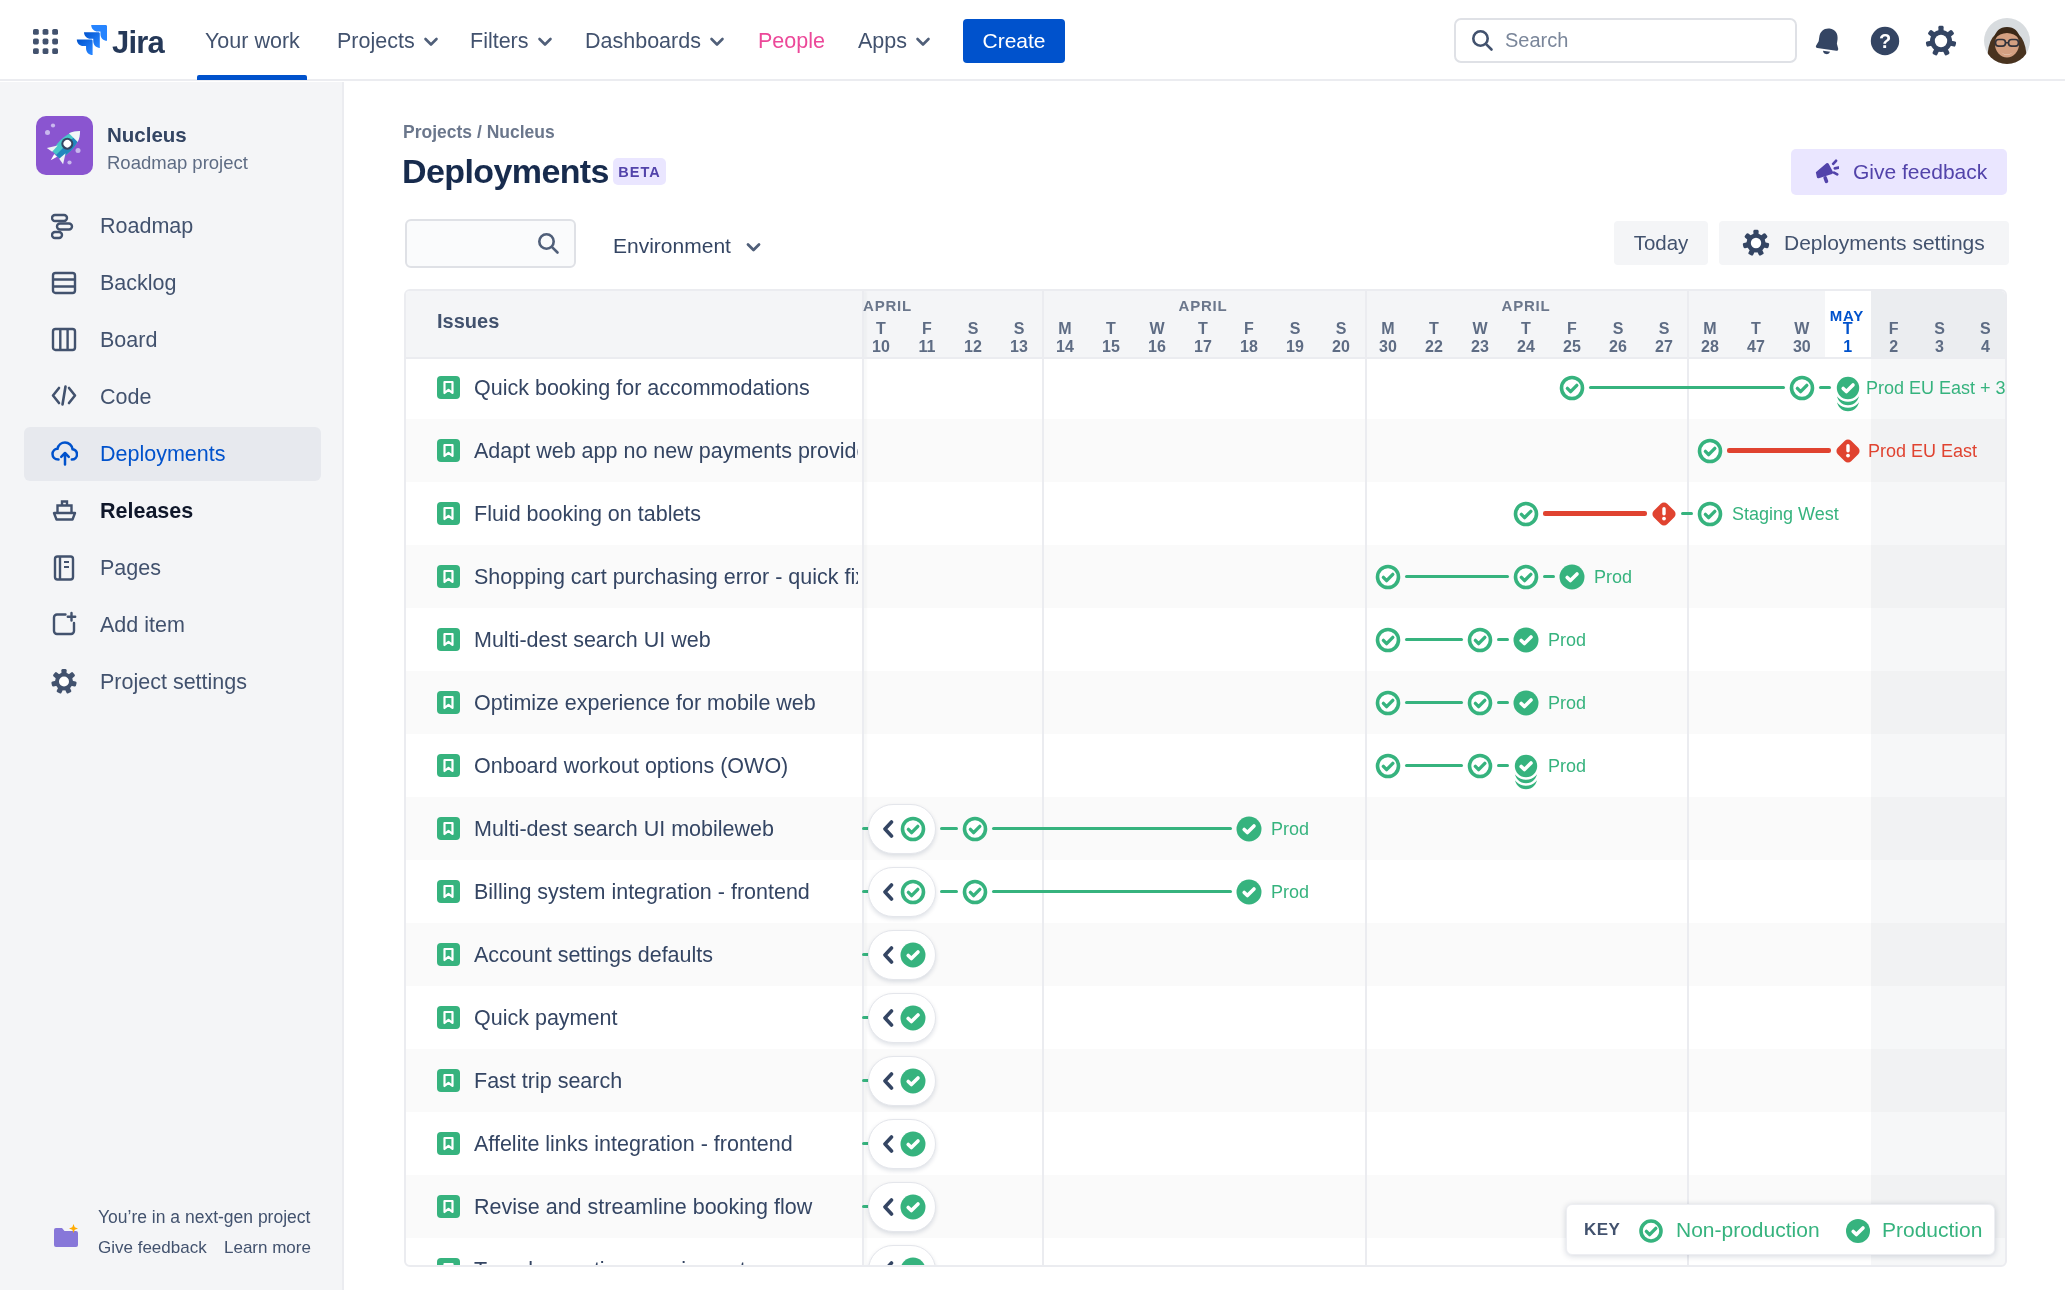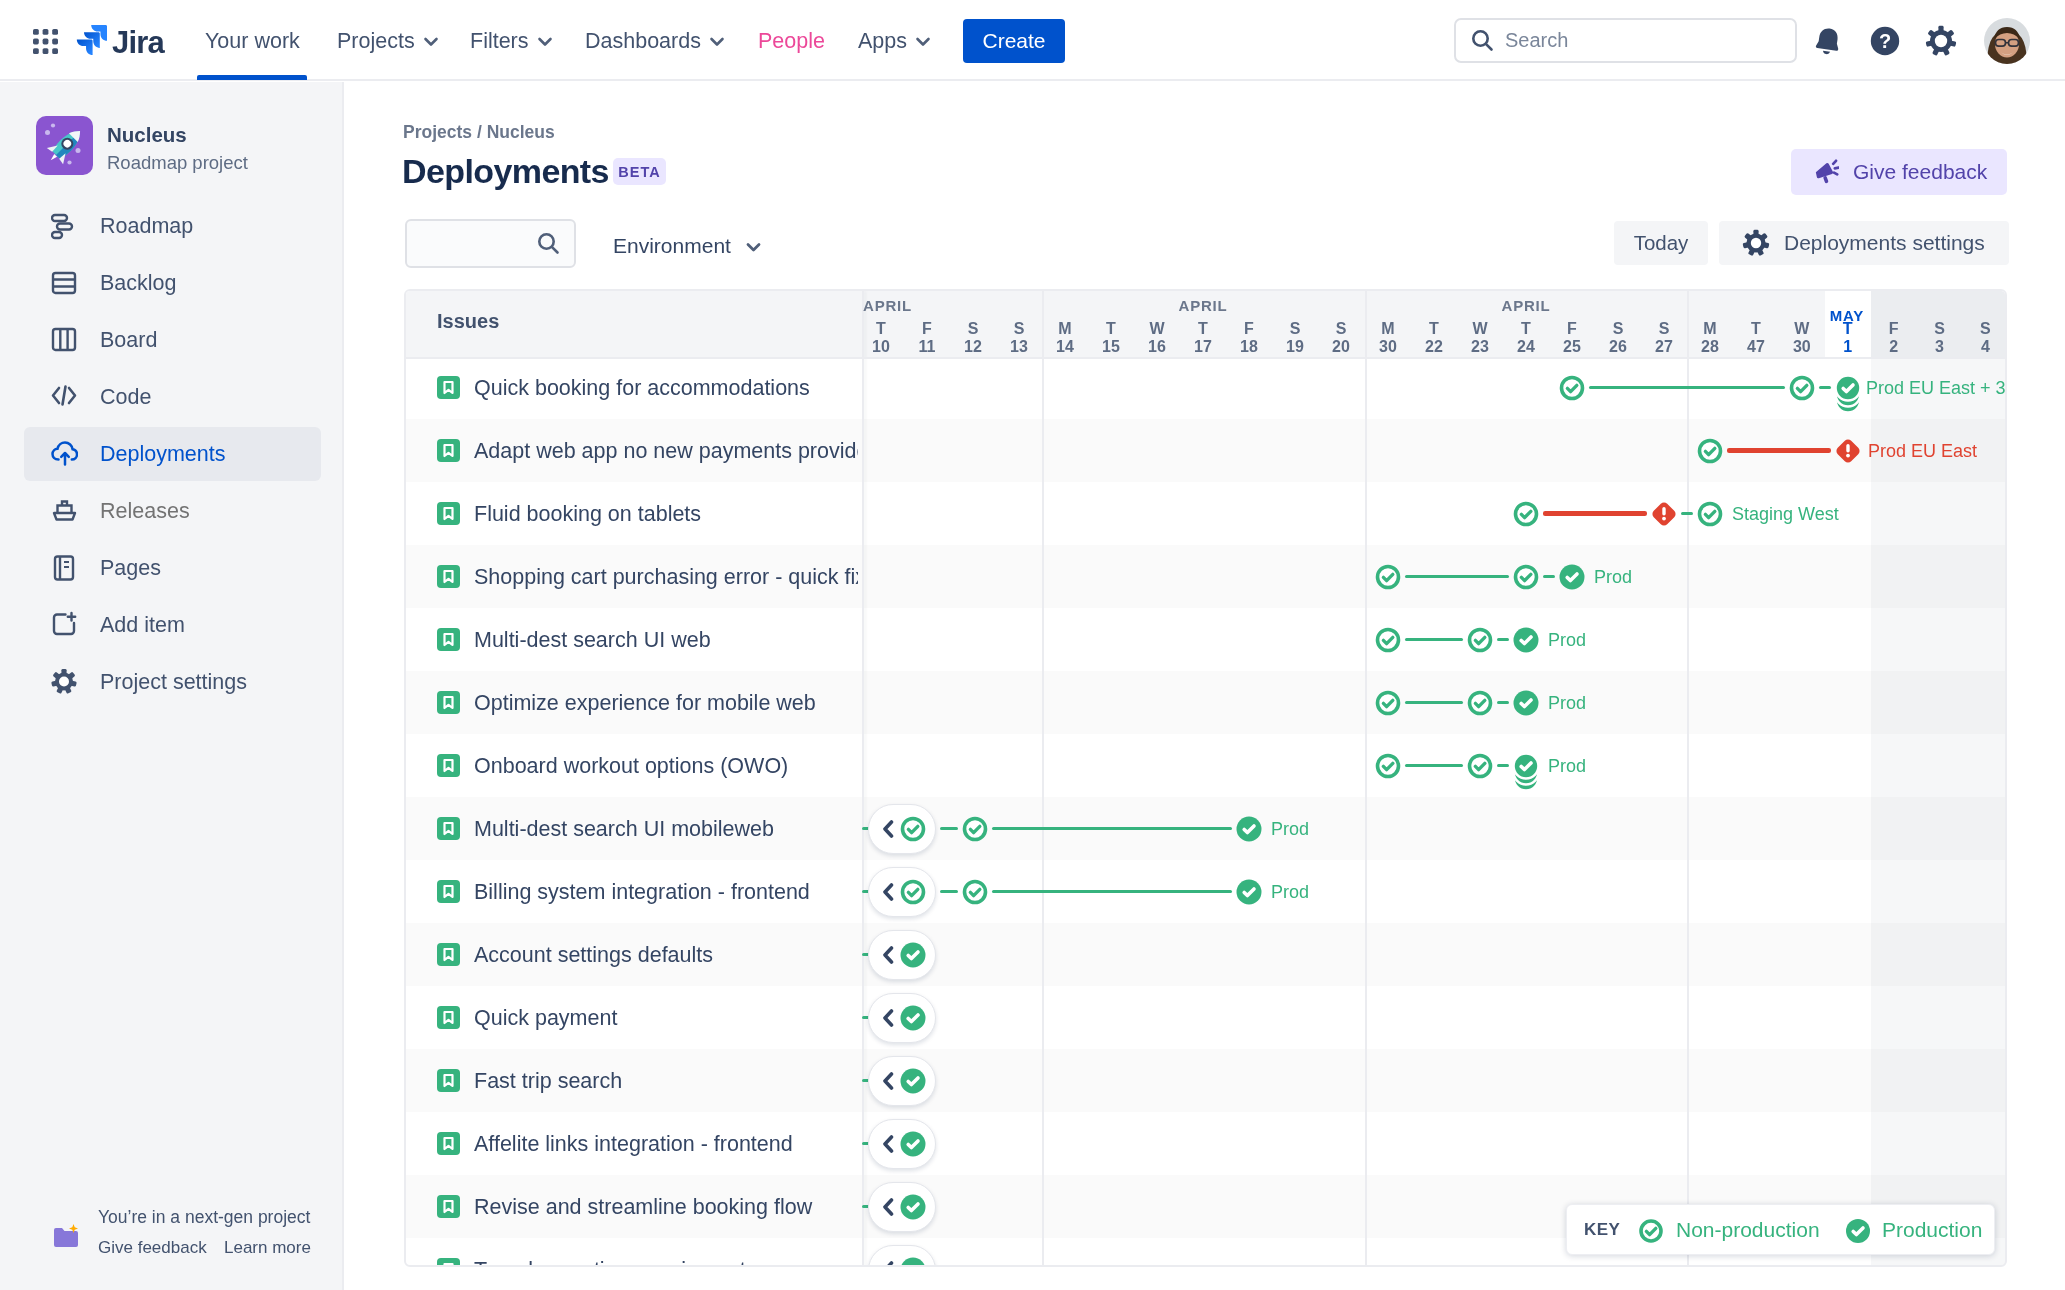"Releases" div.abs { color: #737373 -> #0f172a; font-weight: 400 -> 700 }
